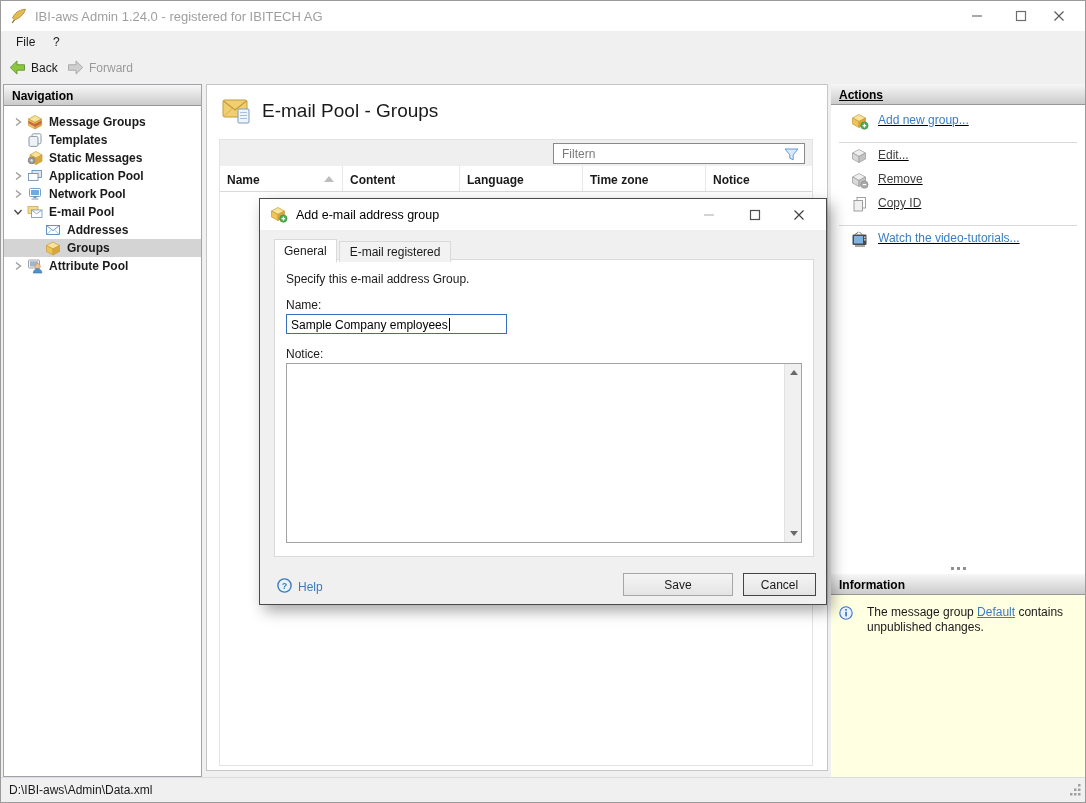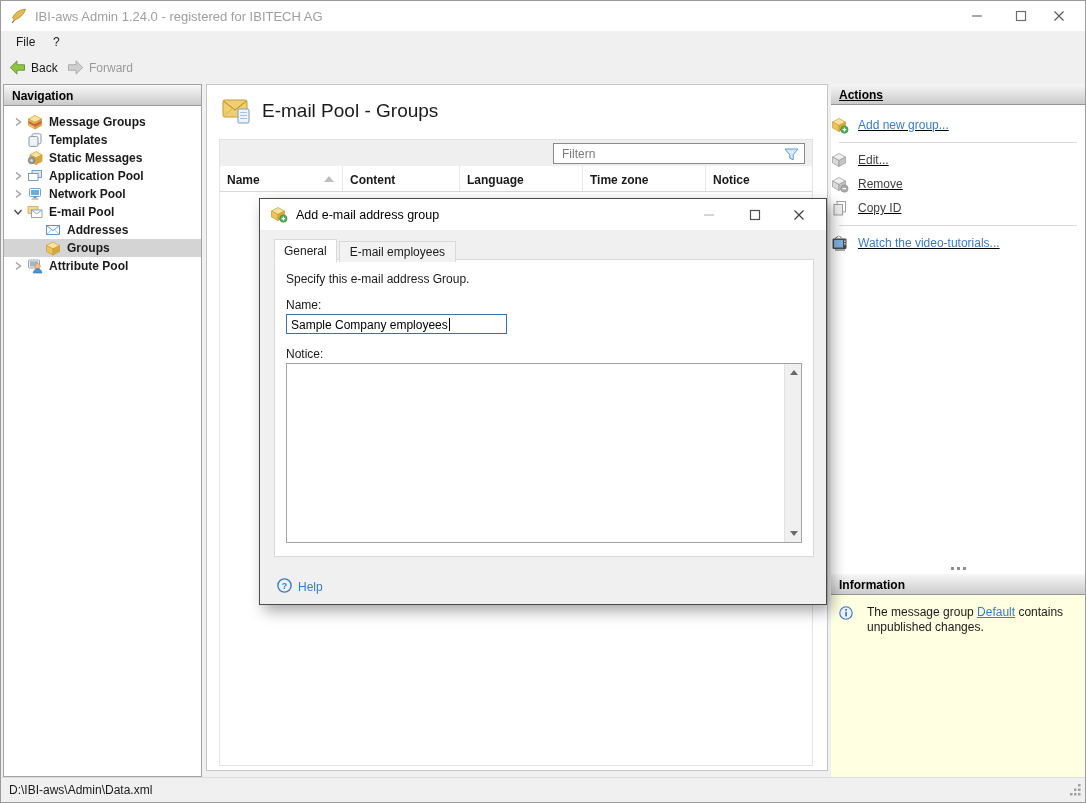"Add new group..." .action-item { align-items: center -> flex-start; padding-left: 0 -> 20px }
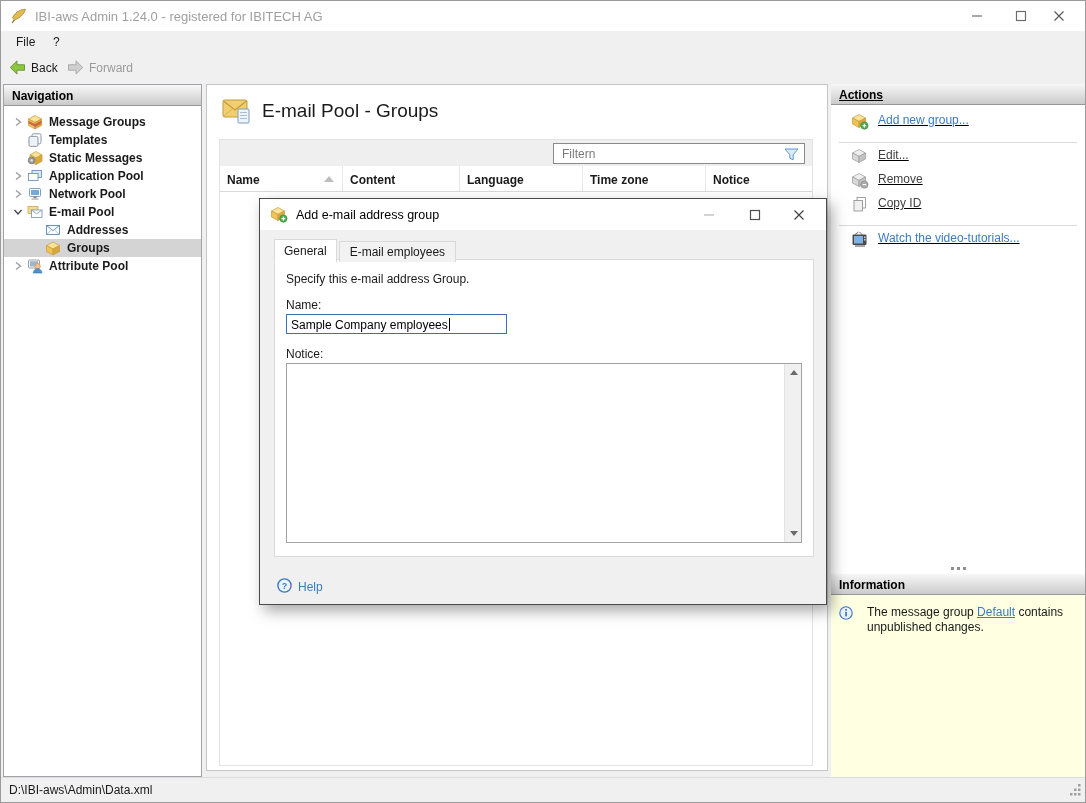"E-mail employees" div.tab { text: employees -> registered }
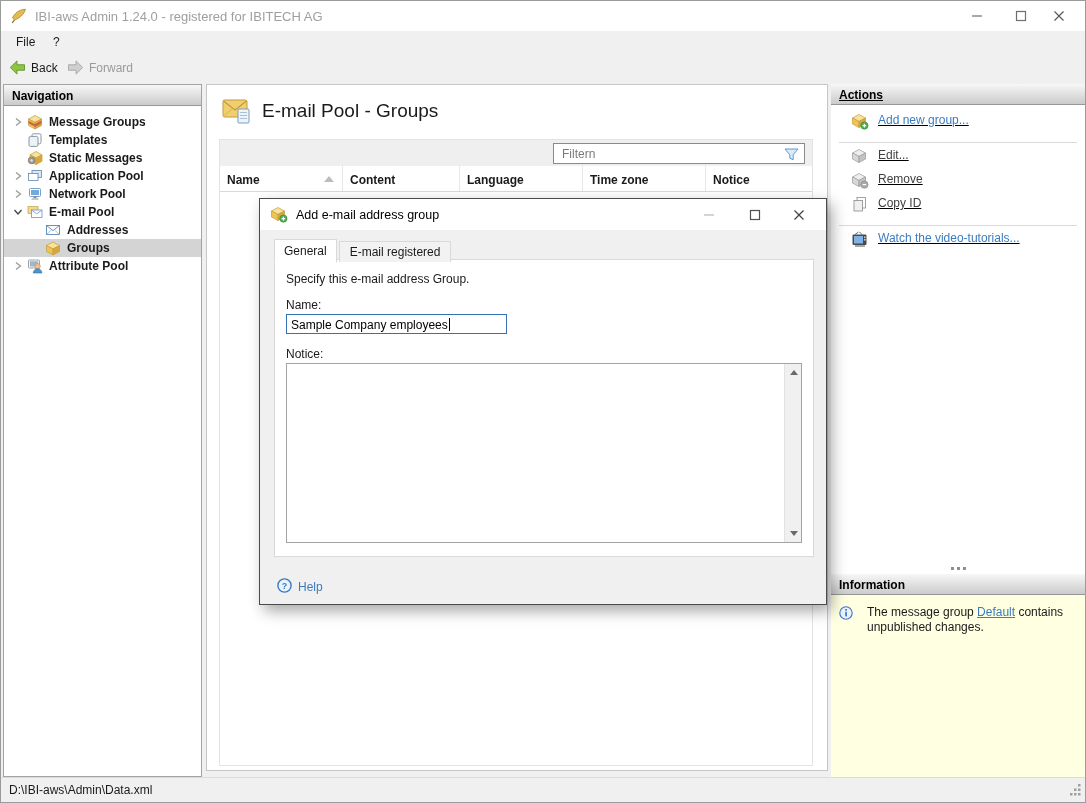"Save" div.dlg-buttons { html: none -> <div> <div>Save</div> <div>Cancel</div> </div> }
